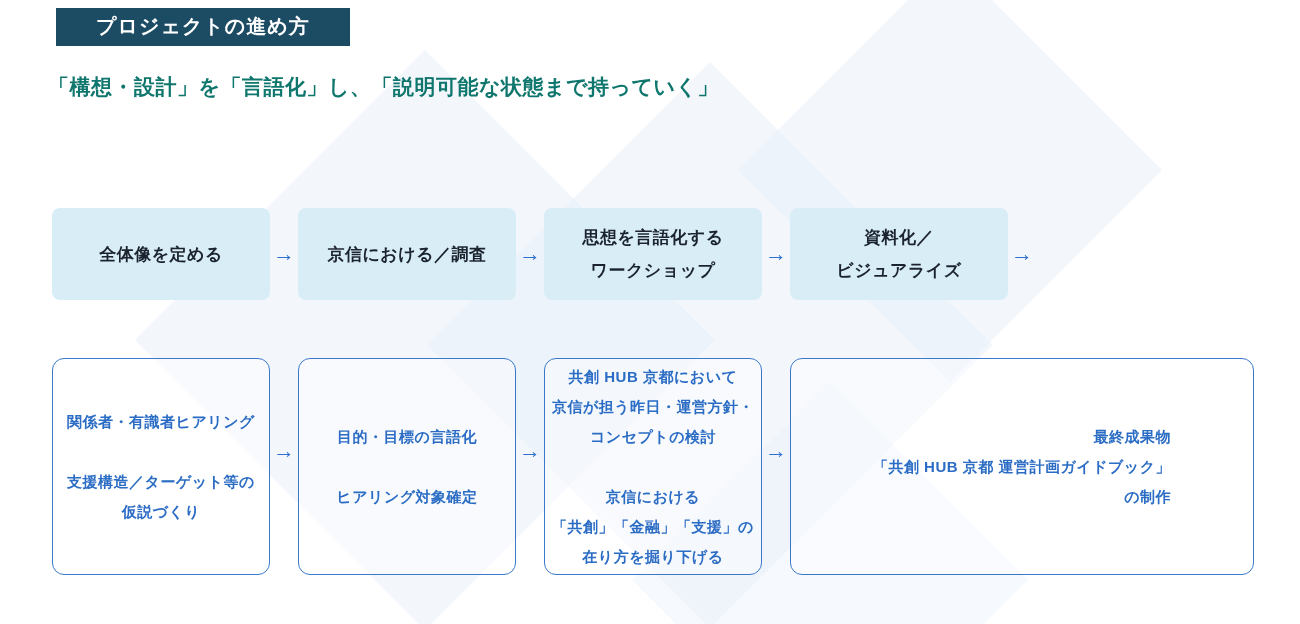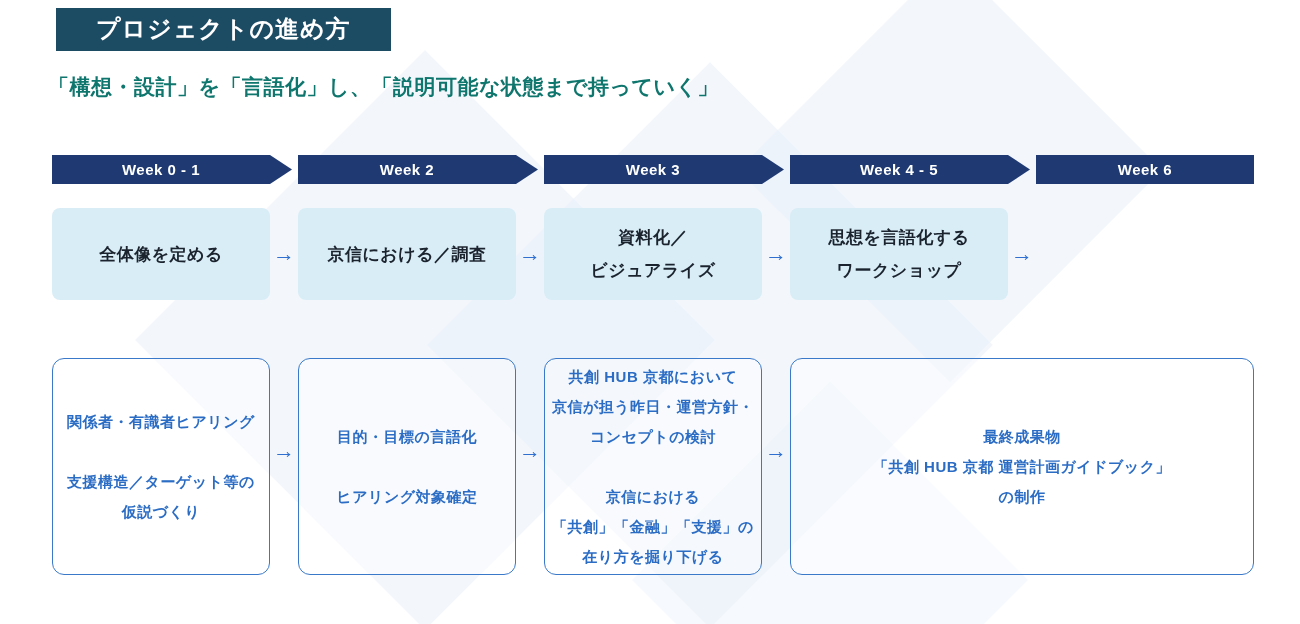"プロジェクトの進め方" .banner { font-size: 24px -> 20px }
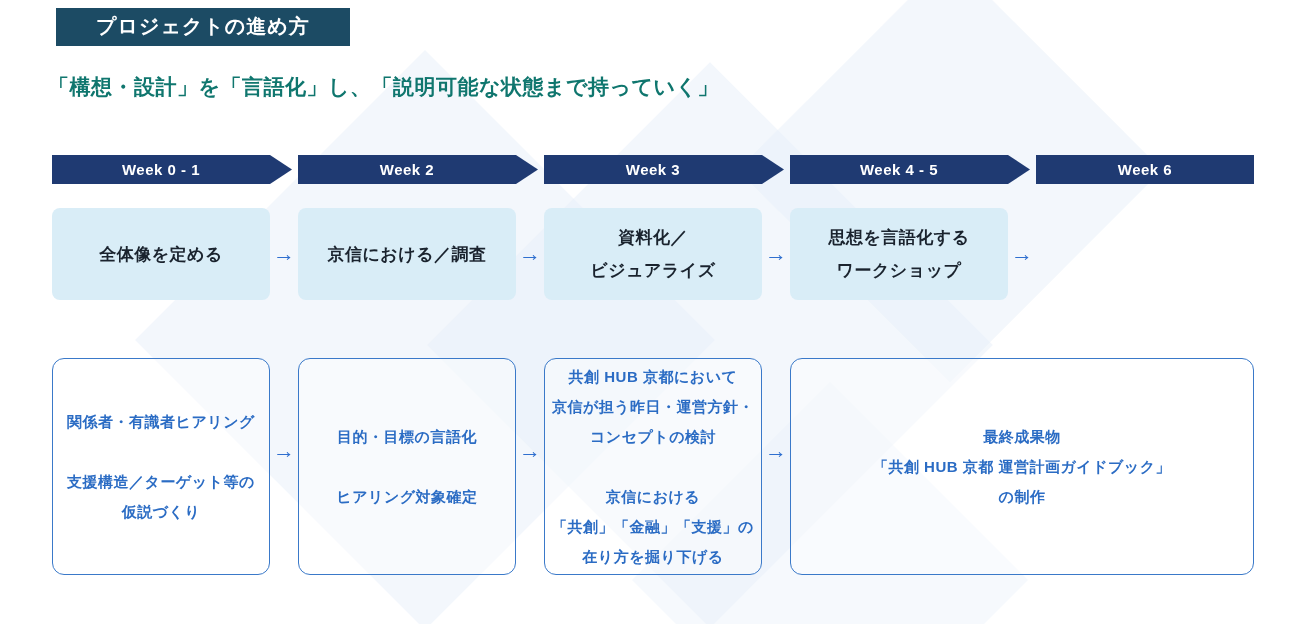"Week 0 - 1" div.row { html: <div> <div> <span>Week 0 - 1</span> </div> <div> <span>Week 2</span> </div> <div> <span>Week 3</span> </div> <div> <span>Week 4 - 5</span> </div> <div> <span>Week 6</span> </div> </div> -> none }
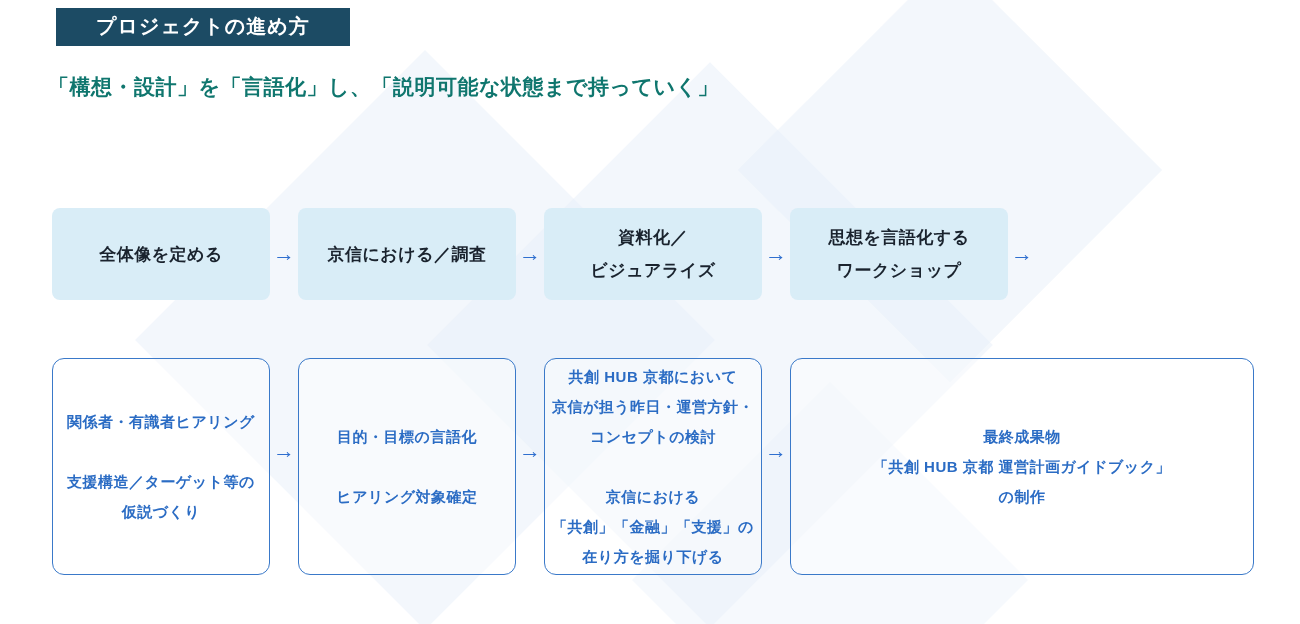"資料化／" div.phase { order: before "思想を言語化する" -> after "思想を言語化する" }
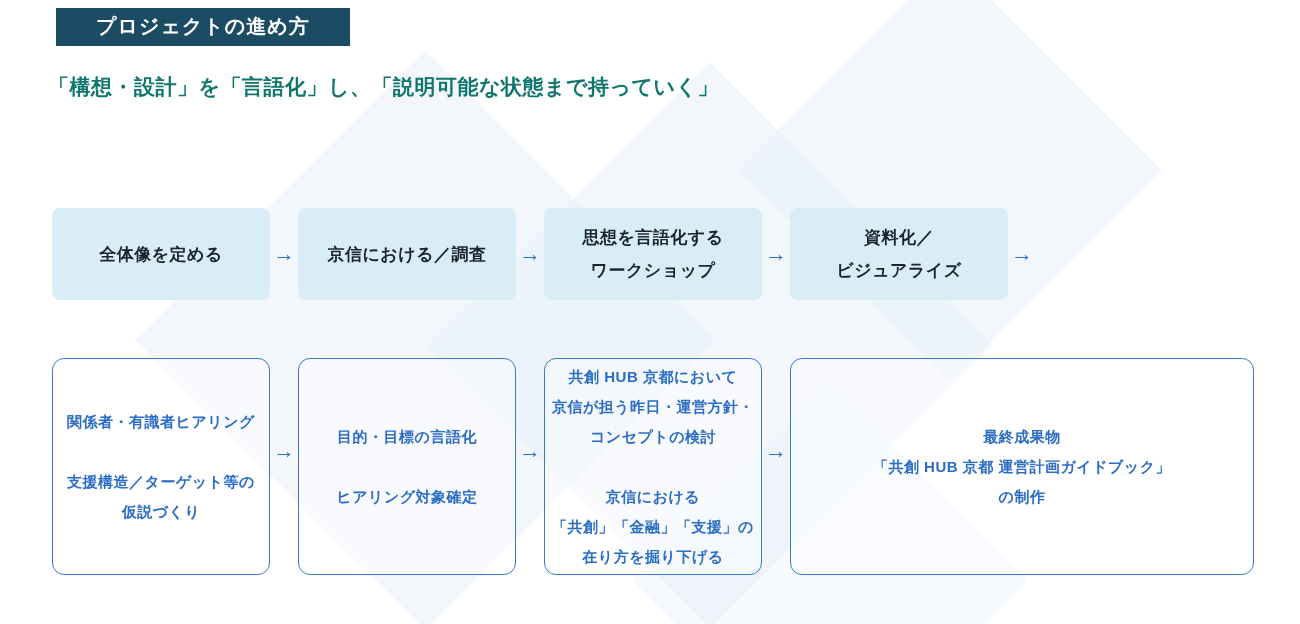"最終成果物" .detail.wide { text-align: none -> right }
